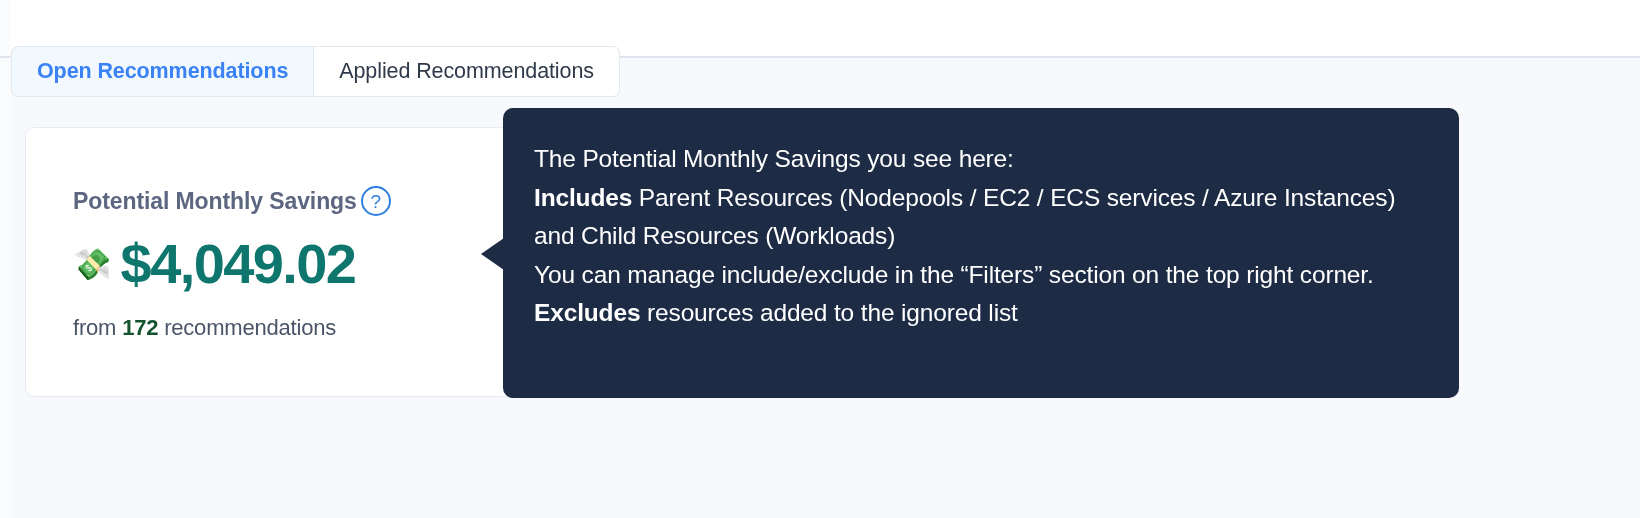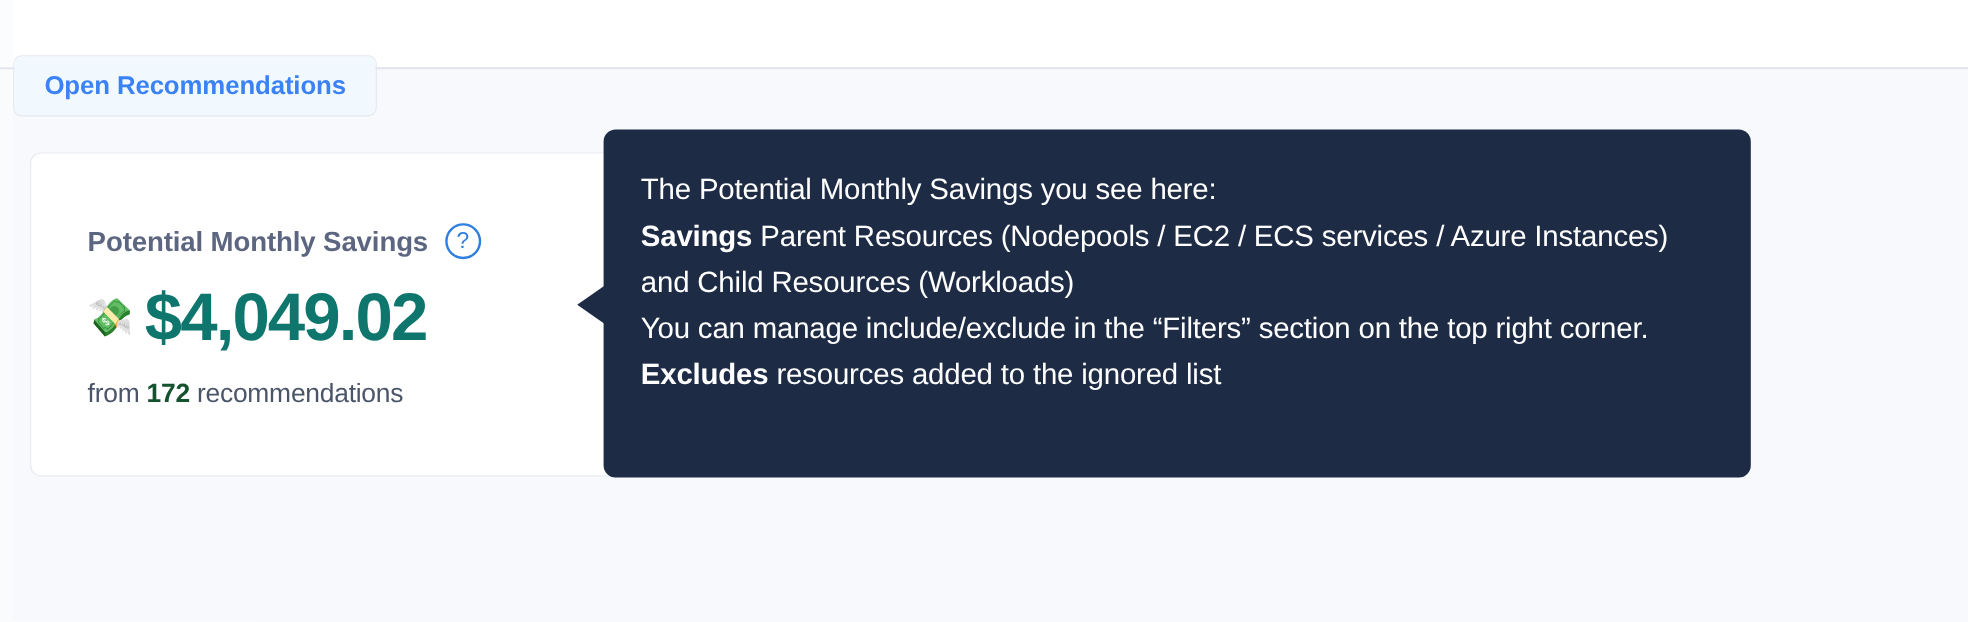"Applied Recommendations" div.tab { html: none -> <div>Applied Recommendations</div> }
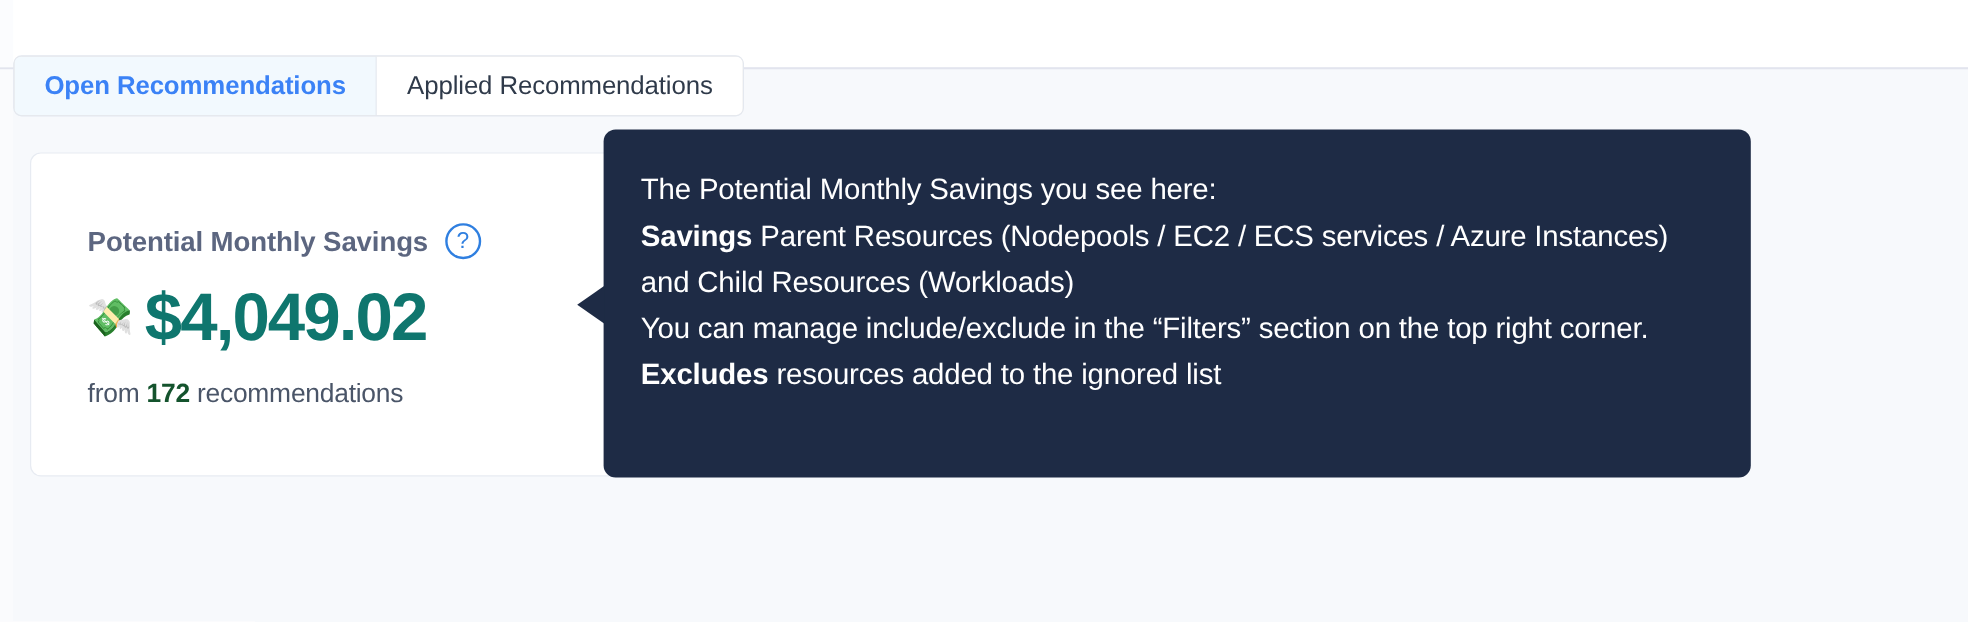"Potential Monthly Savings" #savings-title-row { gap: 14px -> 4px }
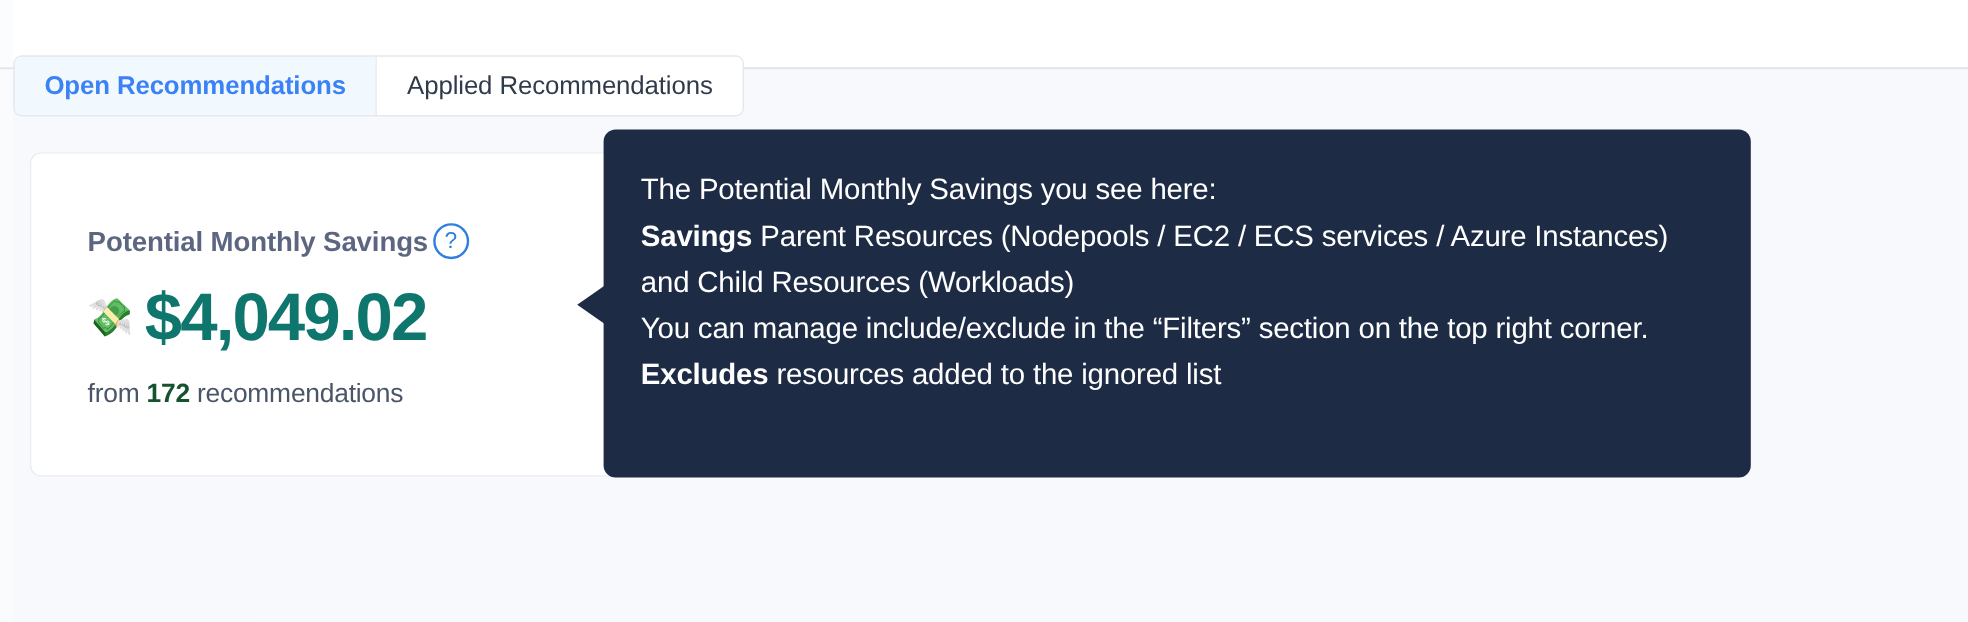"Savings" b { text: Savings -> Includes }
